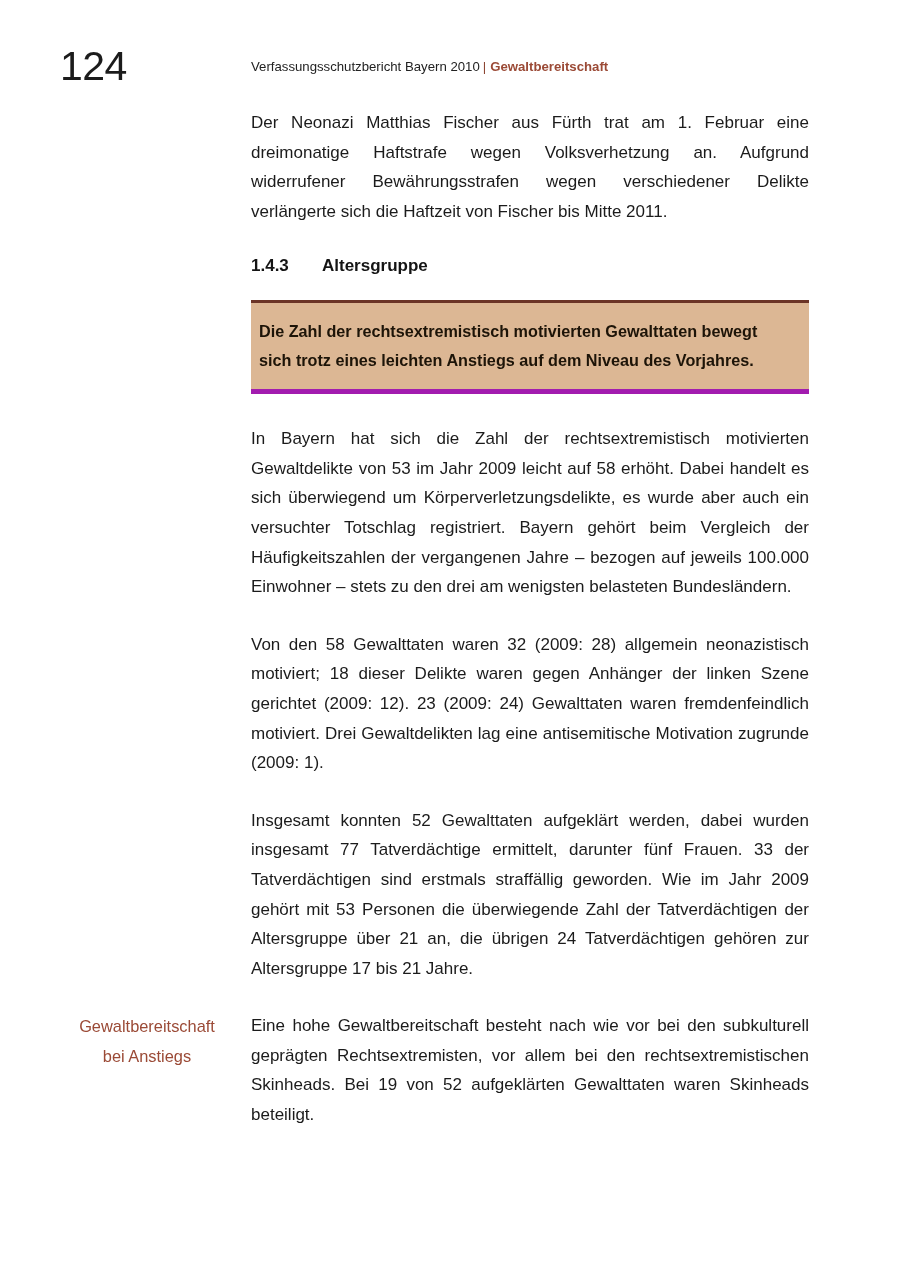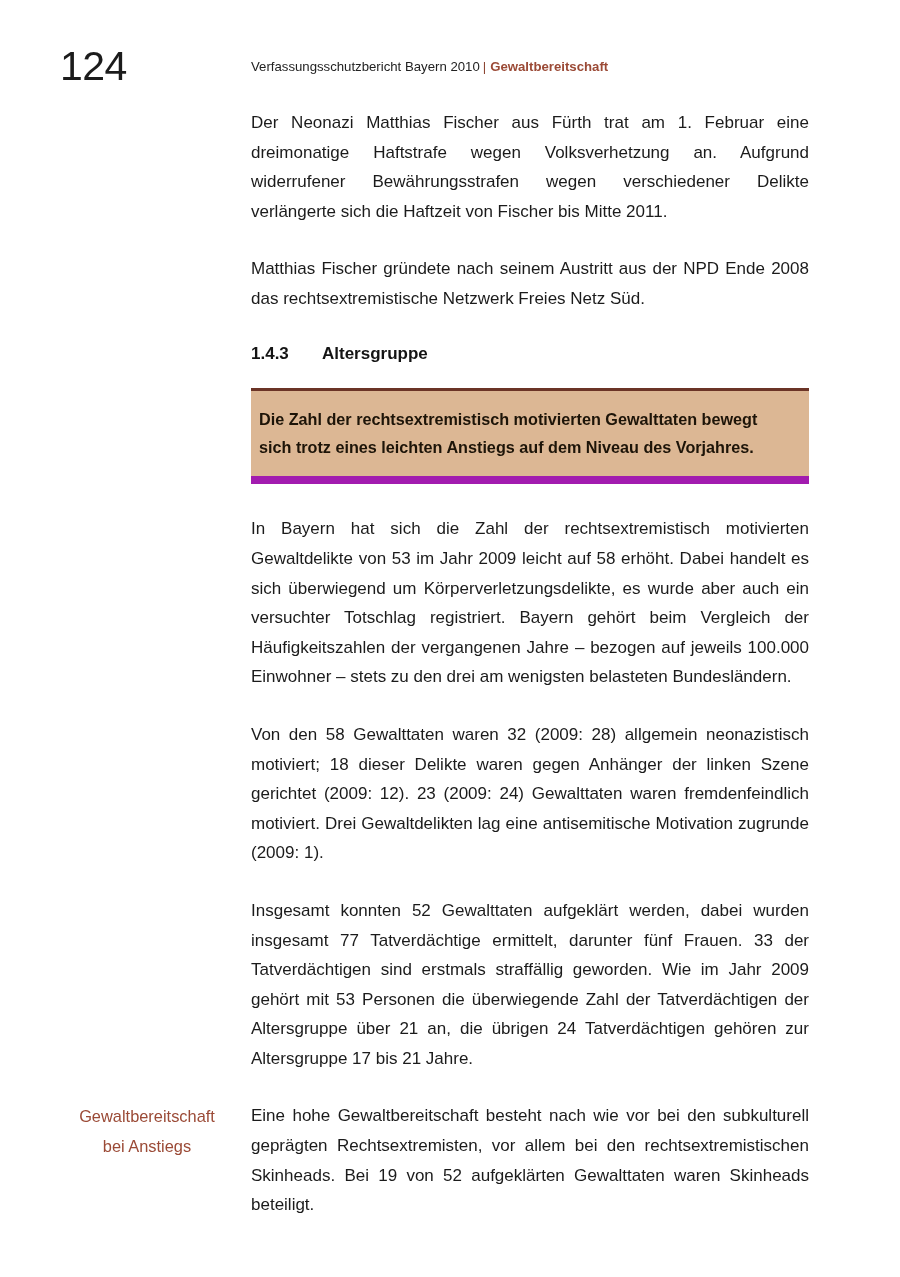"Matthias Fischer gründete nach seinem" p.body-par { html: <p>Matthias Fischer gründete nach seinem Austritt aus der NPD Ende 2008 das rechtsextremistische Netzwerk Freies Netz Süd.</p> -> none }
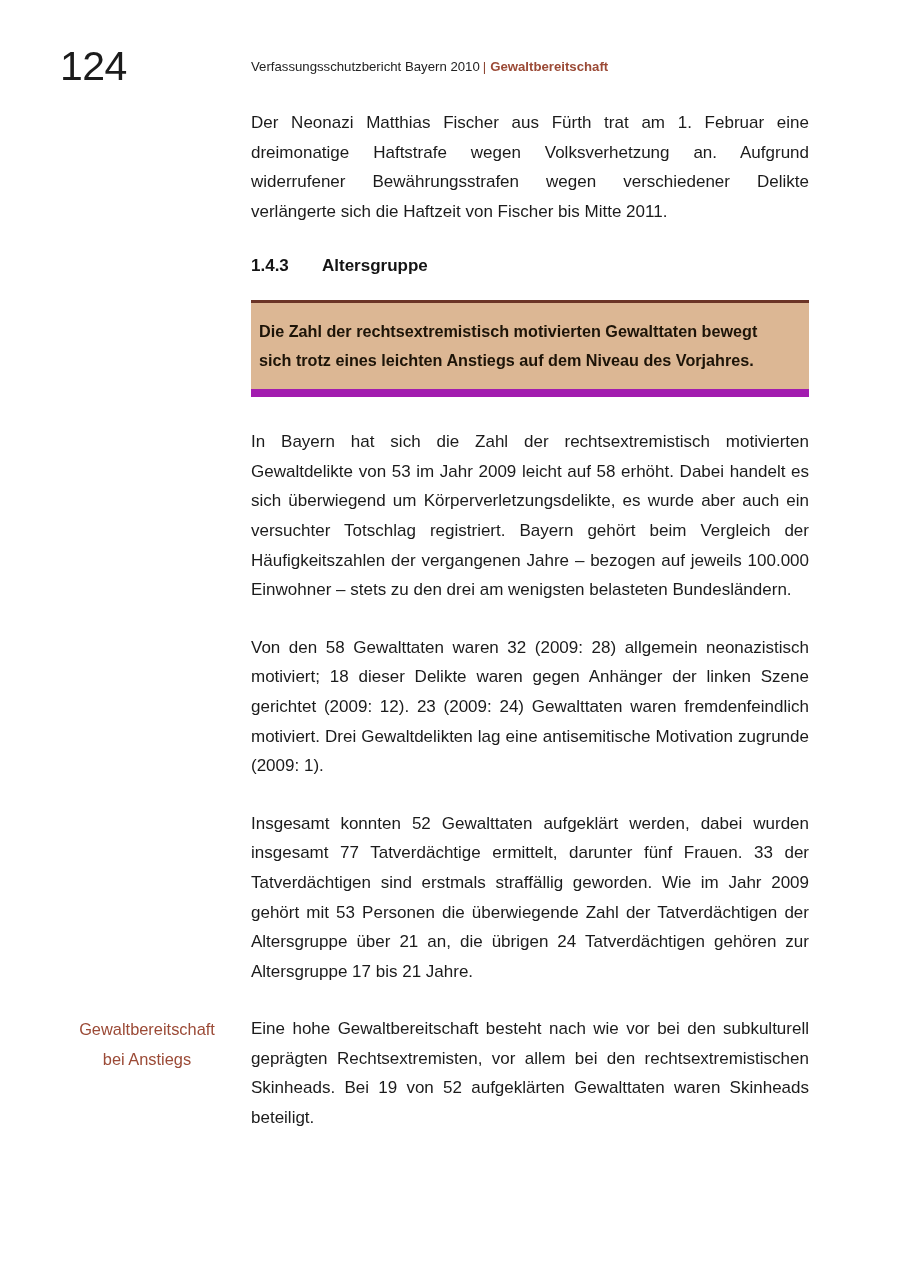"Die Zahl der rechtsextremistisch" .callout { border-bottom: 8px solid #a21caf -> 5px solid #a21caf }
